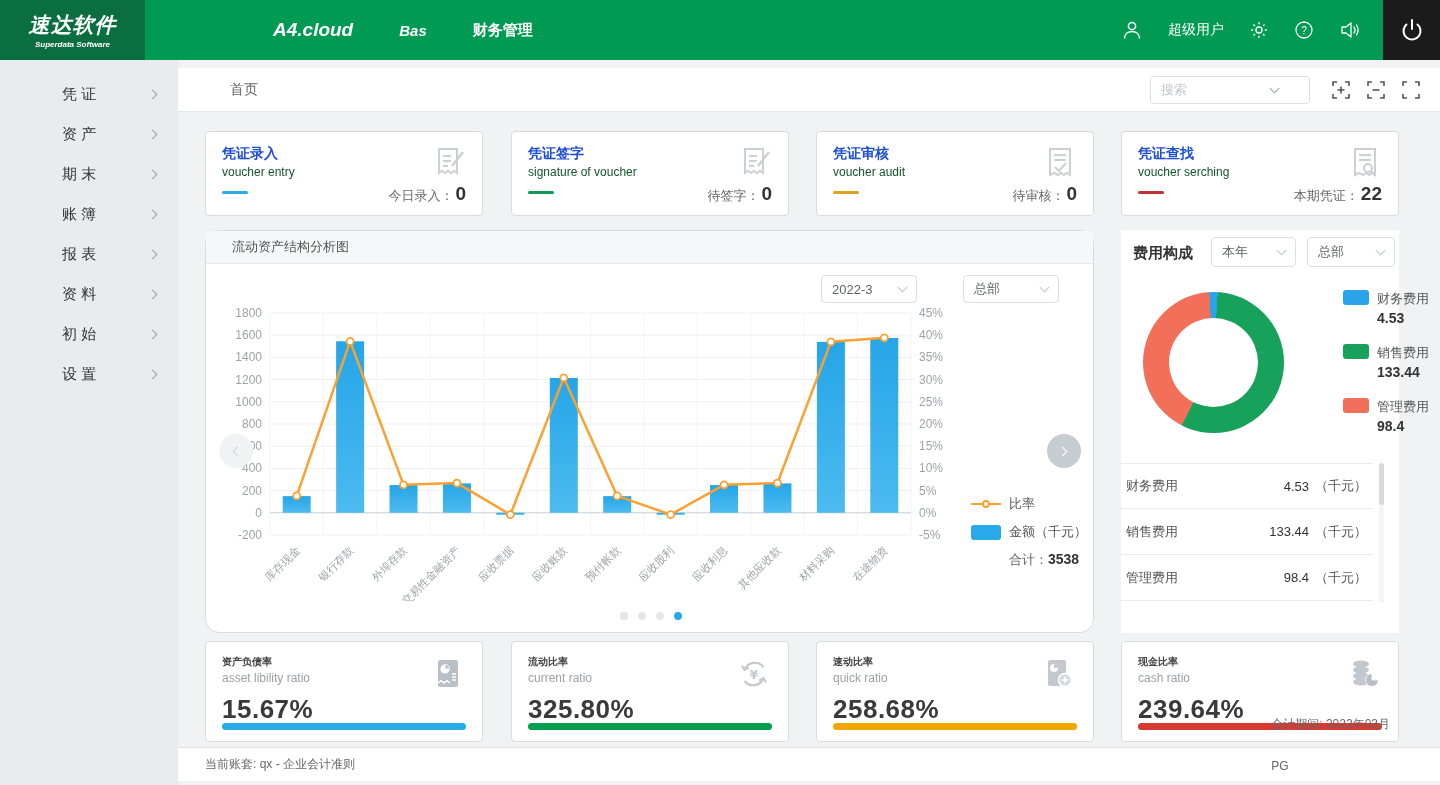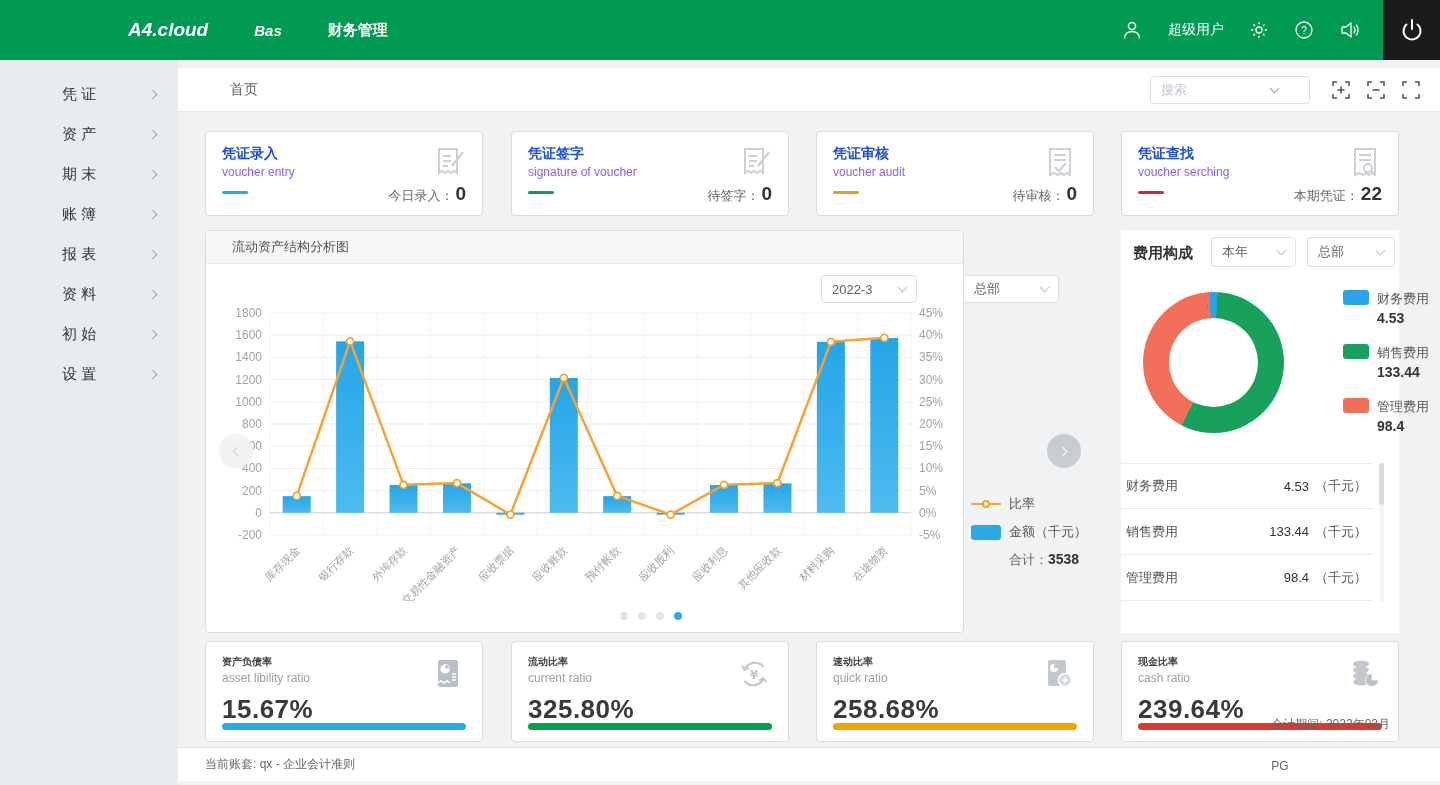"速达软件" div.logo-block { html: none -> <div> <div>速达软件</div> <div>Superdata Software</div> </div> }
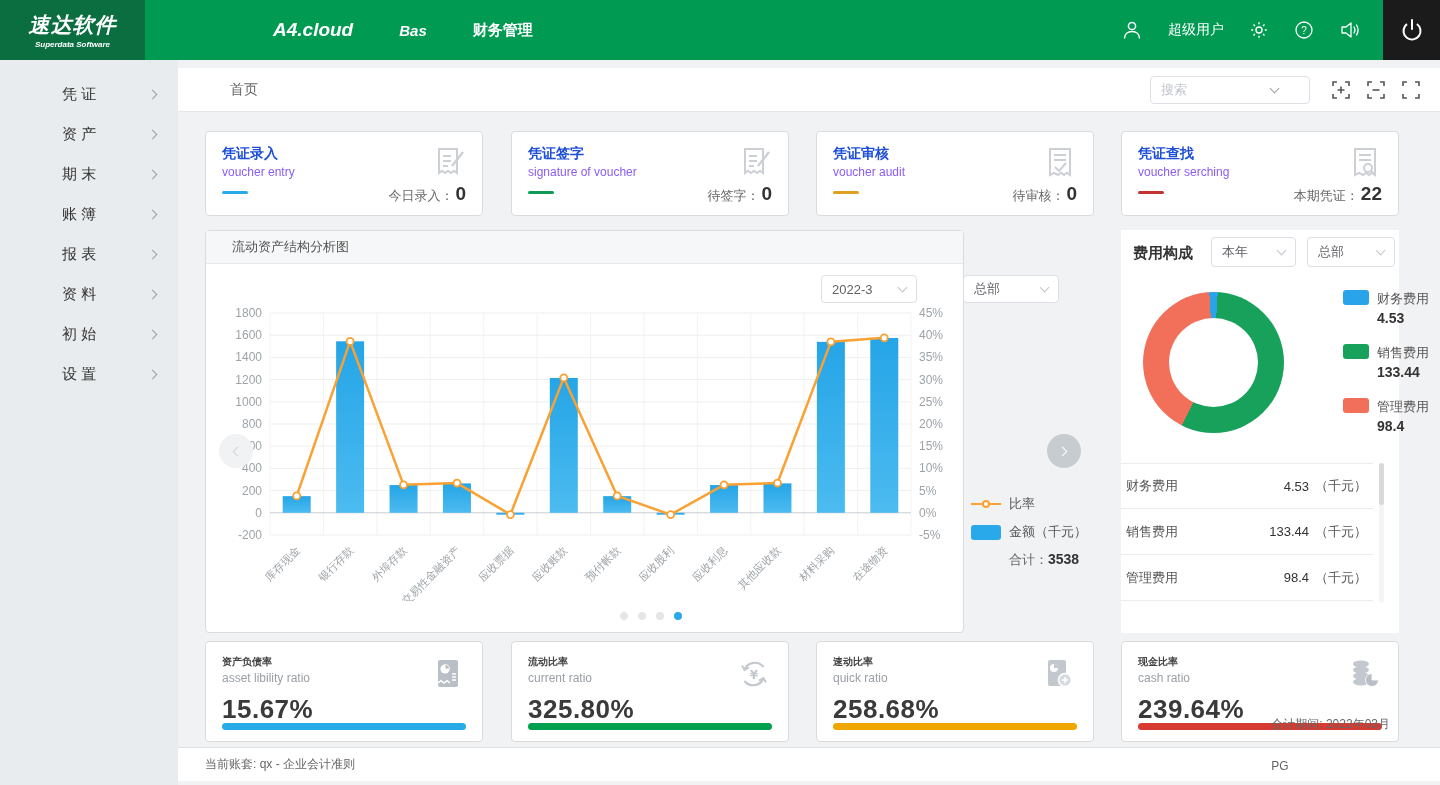"voucher entry" .vcard .sub { color: #8b5cf6 -> #14532d }
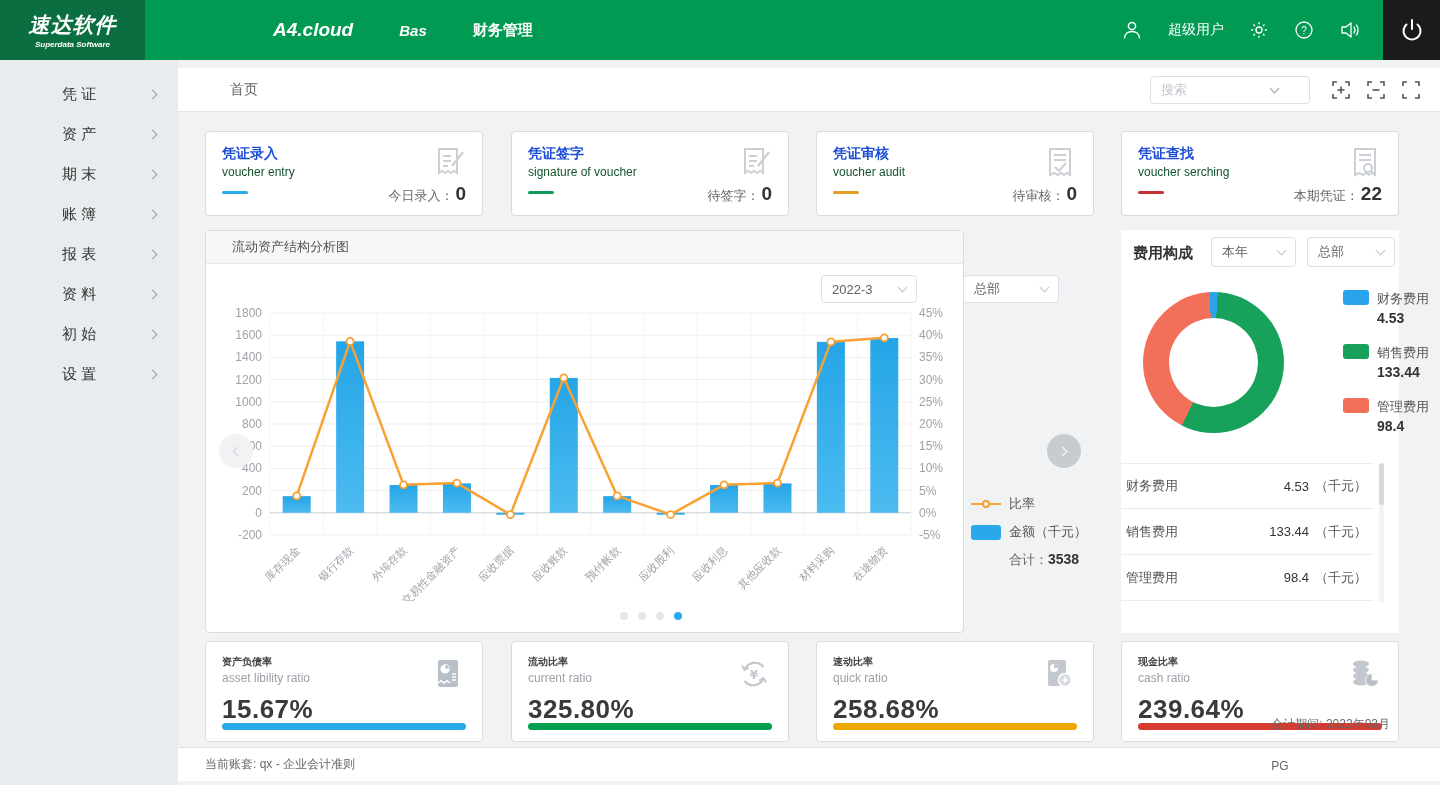"流动资产结构分析图" .chart-panel { border-radius: 4px -> 14px; width: 759px -> 889px }
